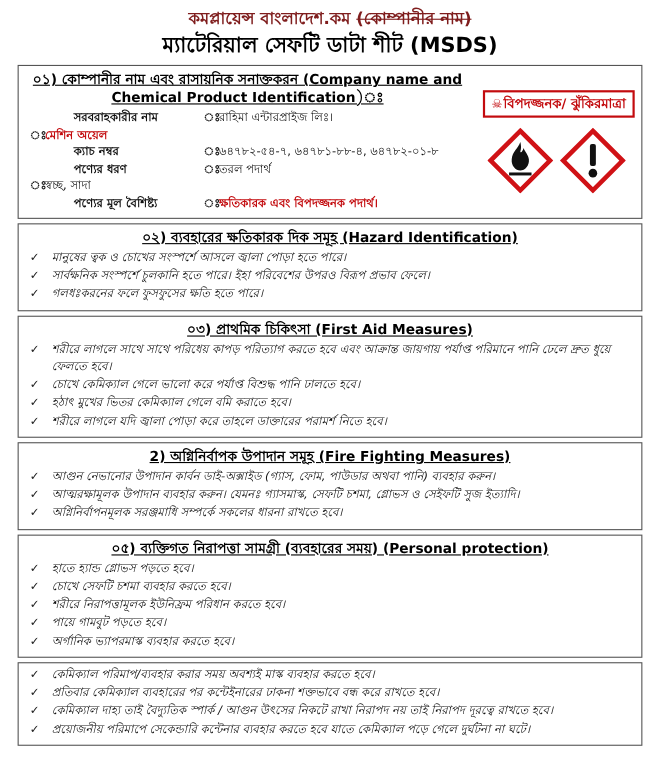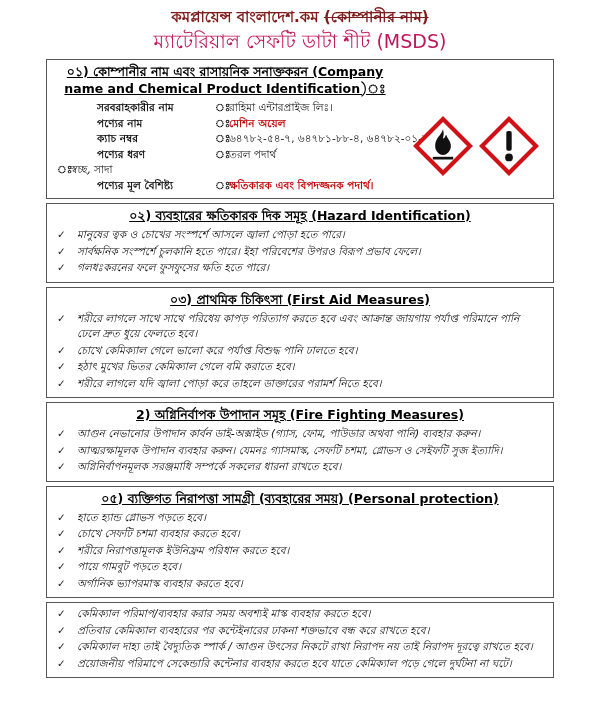"ম্যাটেরিয়াল সেফটি ডাটা শীট (MSDS)" .title2 { color: #be185d -> #000000; font-weight: normal -> bold }
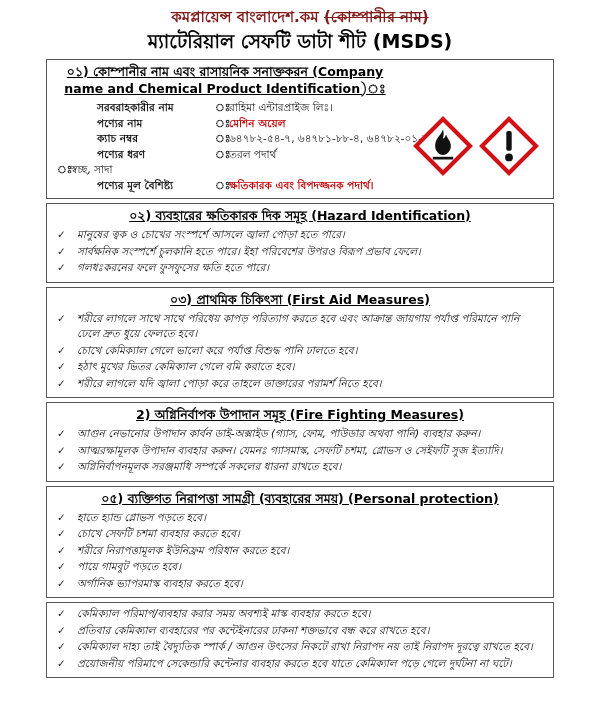"০১) কোম্পানীর নাম এবং রাসায়নিক" .box { width: 508px -> 568px }
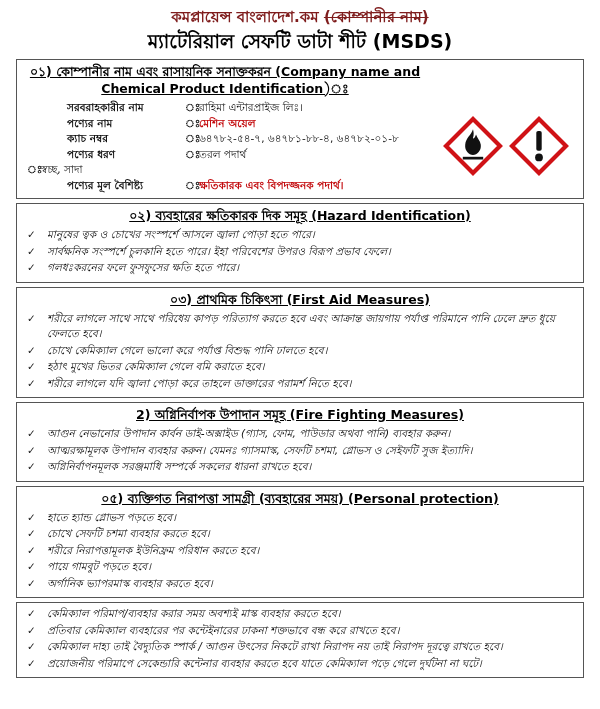"☠বিপদজ্জনক/ ঝুঁকিরমাত্রা" div.hazard-badge { html: none -> <div> <span>☠</span><span>বিপদজ্জনক/ ঝুঁকিরমাত্রা</span> </div> }
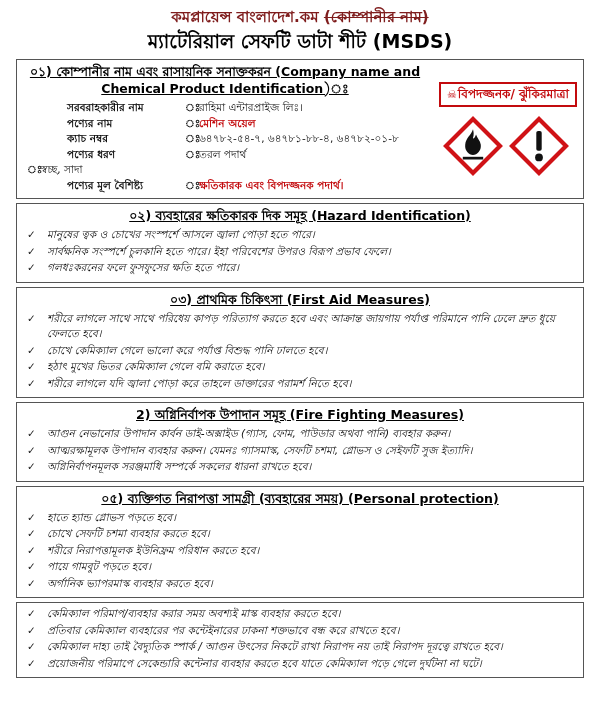"পণ্যের নাম" span.field-label { html: <span>পণ্যের নাম</span> -> none }
